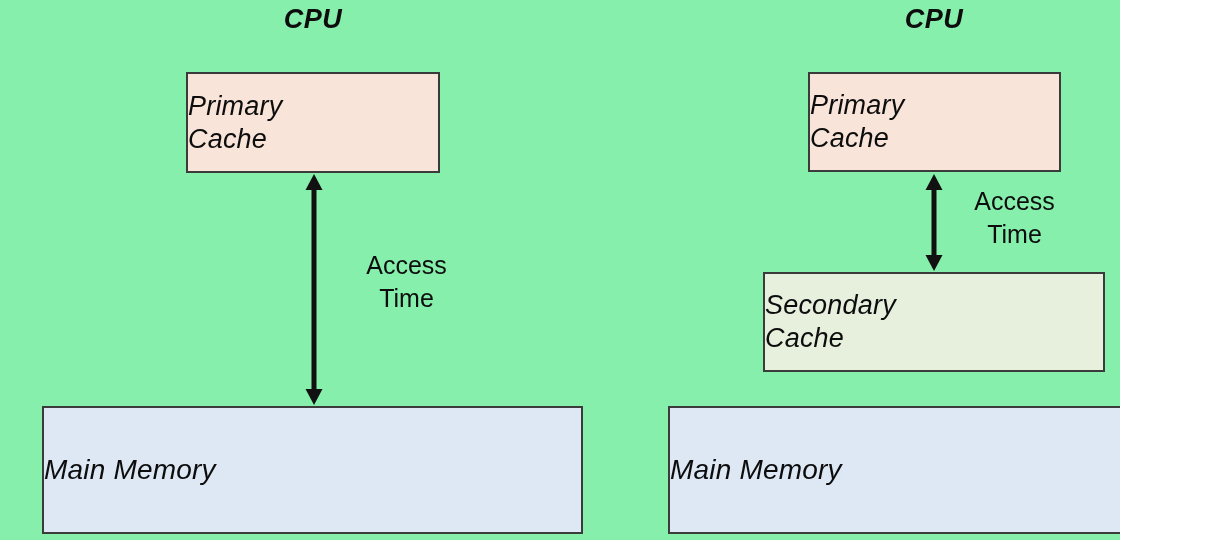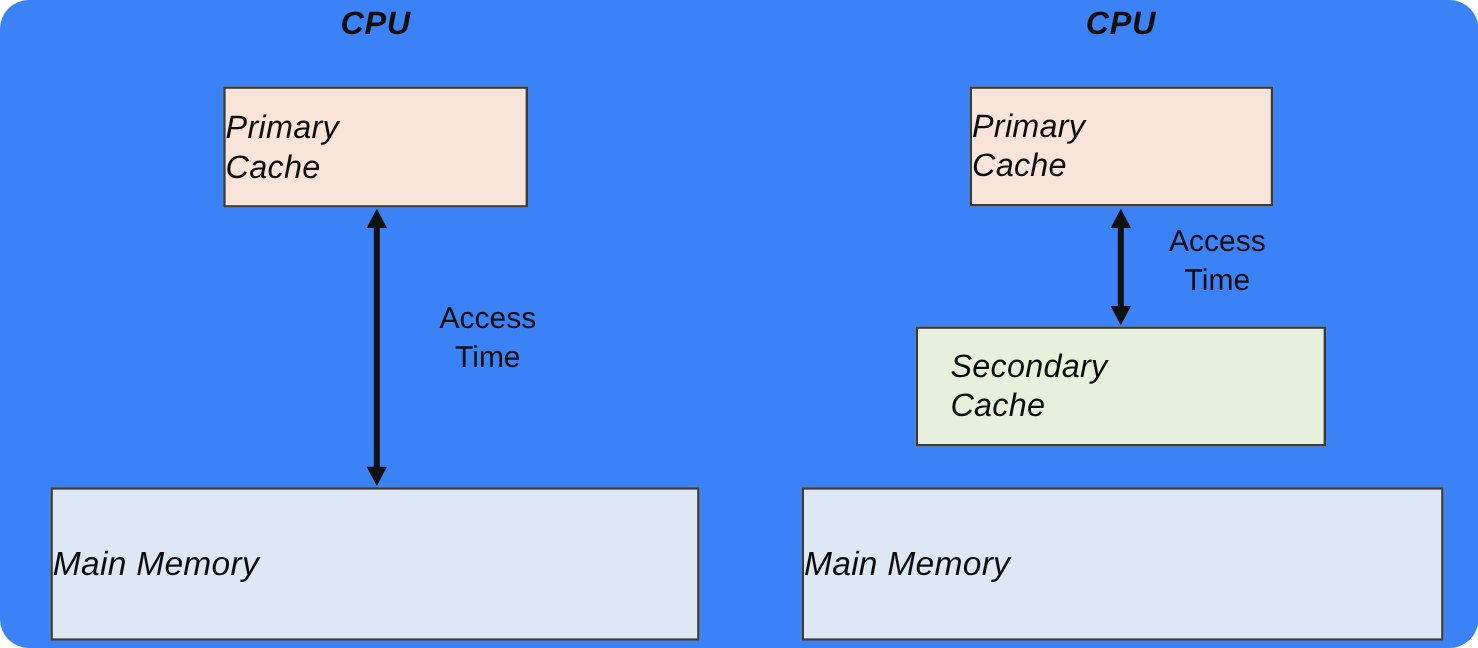"CPU" #canvas { background: #3b82f6 -> #86efac; border-radius: 24px -> none; width: 1232px -> 1120px }
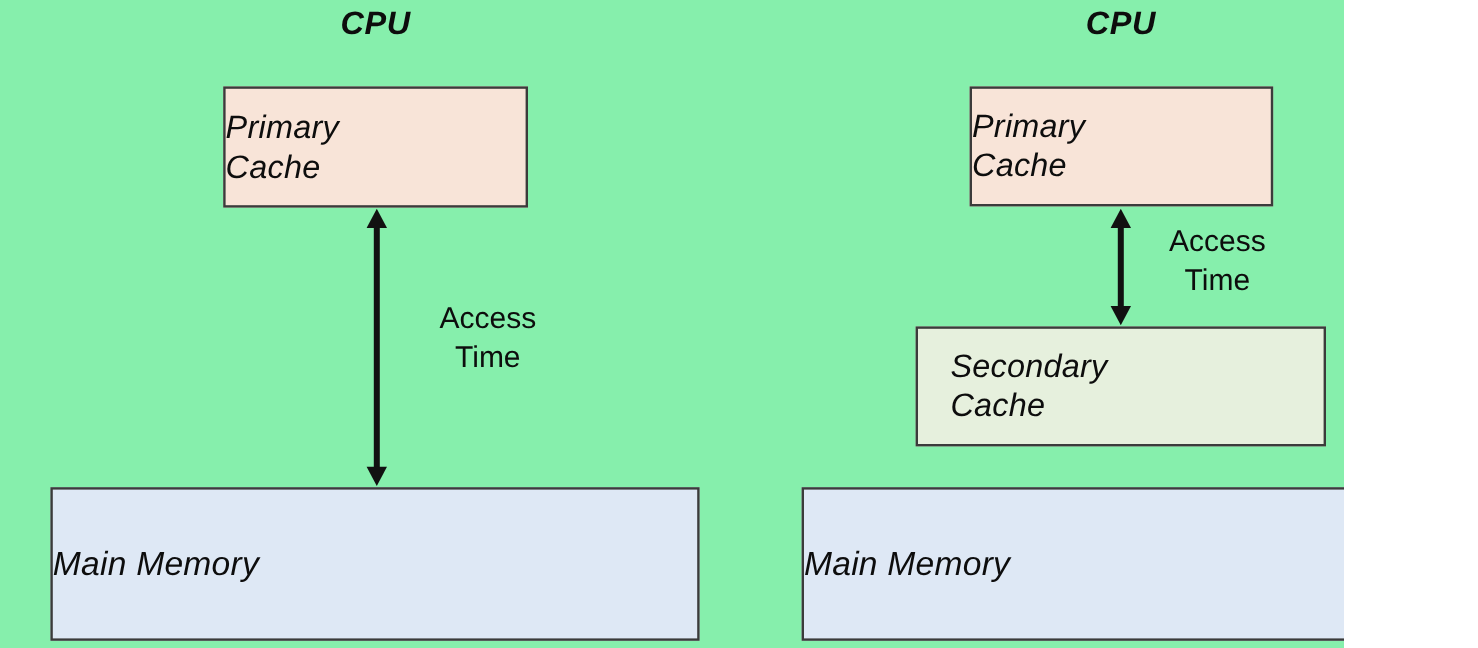"Secondary" .fill-green { padding-left: 27px -> none }
